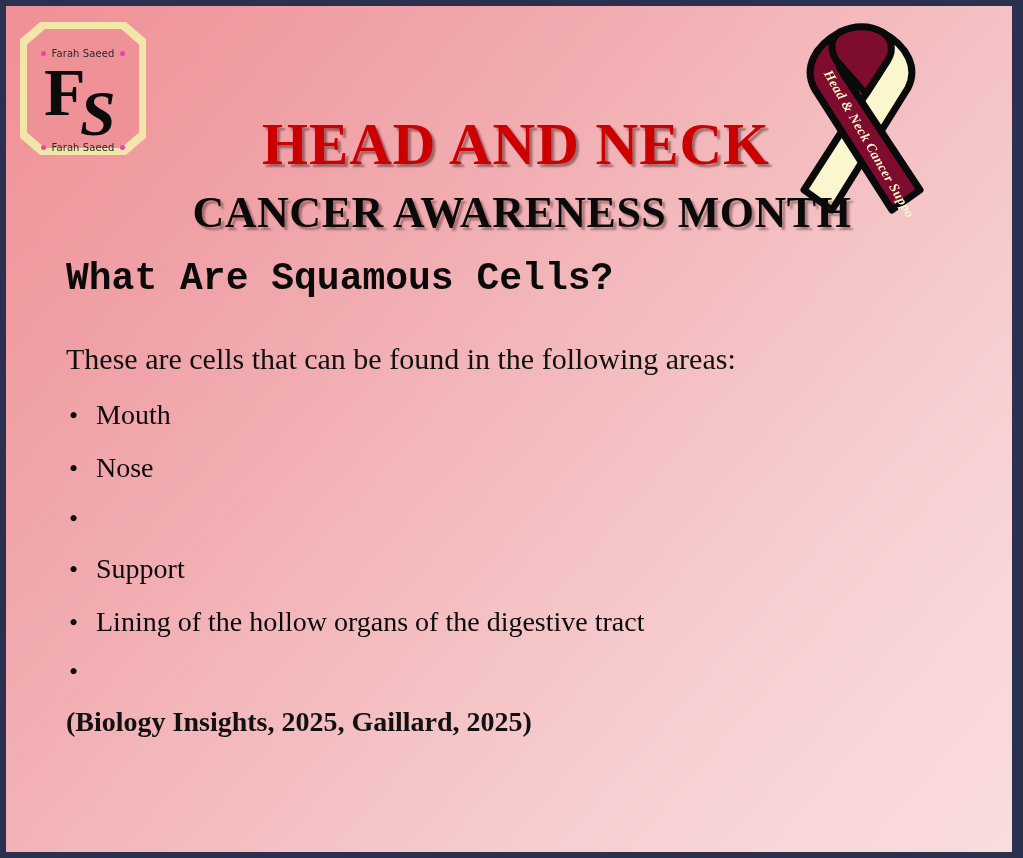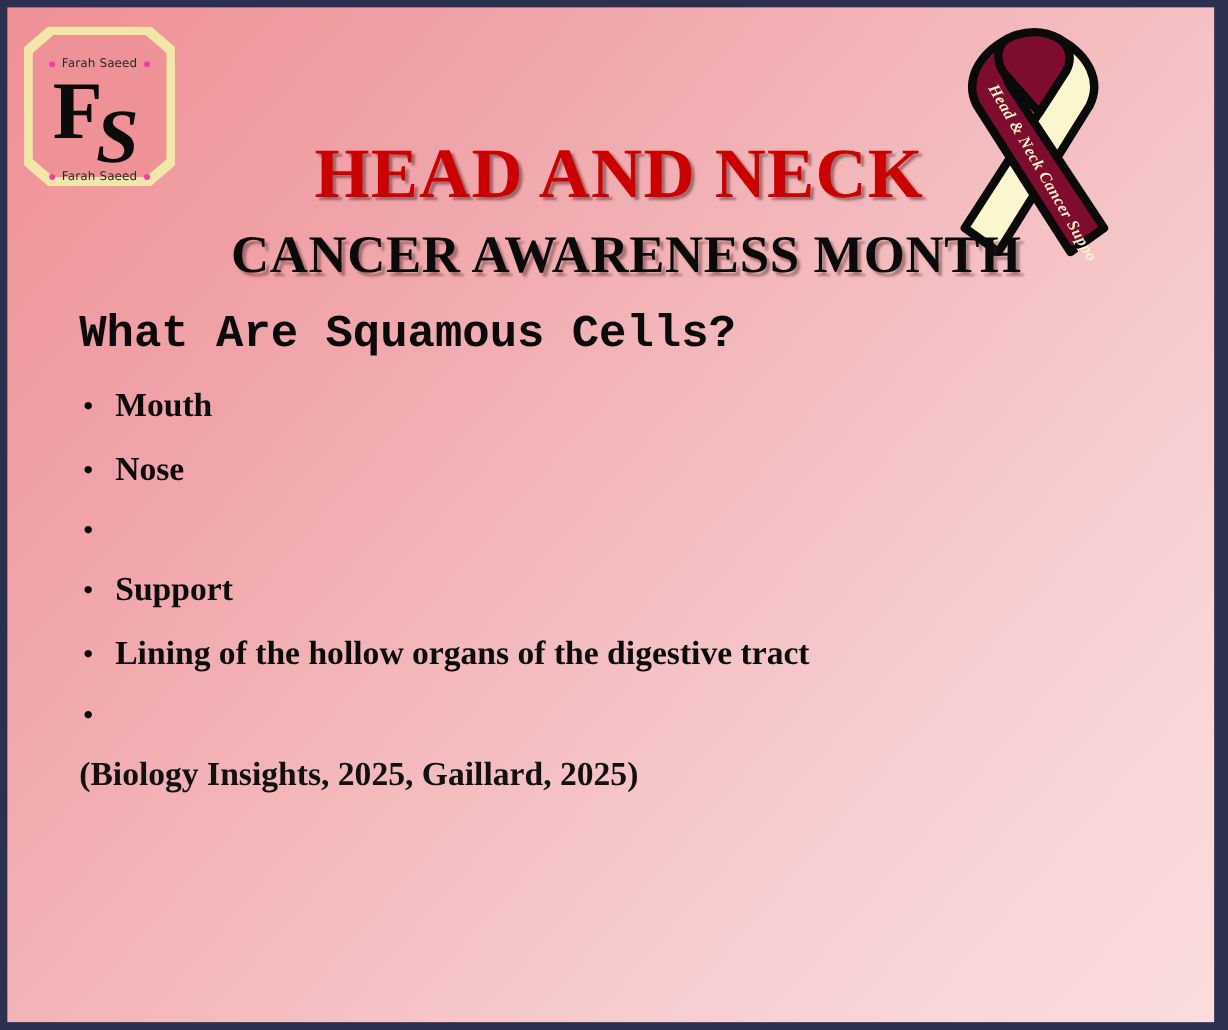"These are cells that can" p { html: none -> <p>These are cells that can be found in the following areas:</p> }
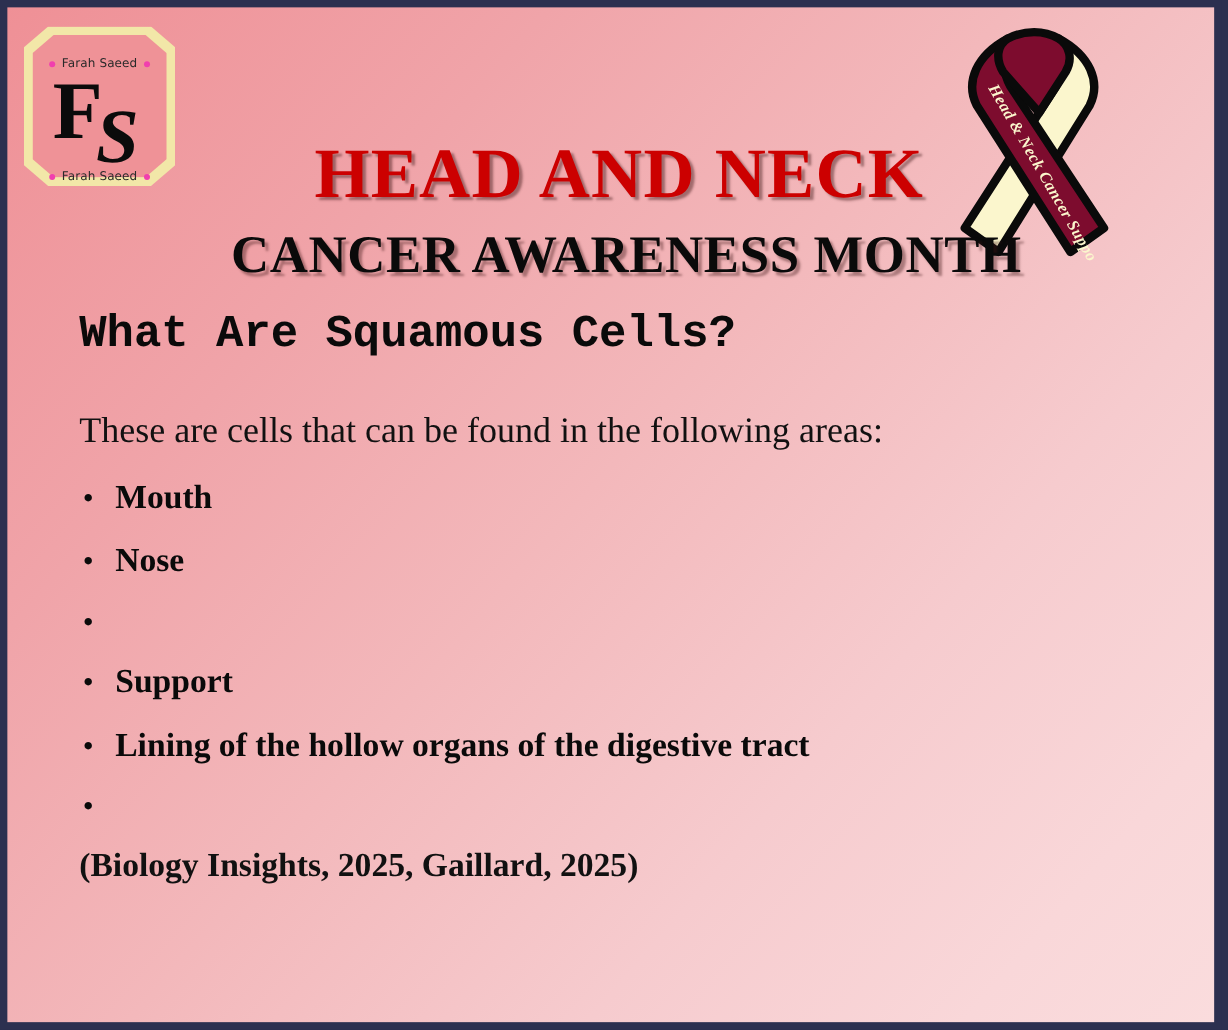"Mouth" .bullet-text { font-weight: 700 -> 400 }
